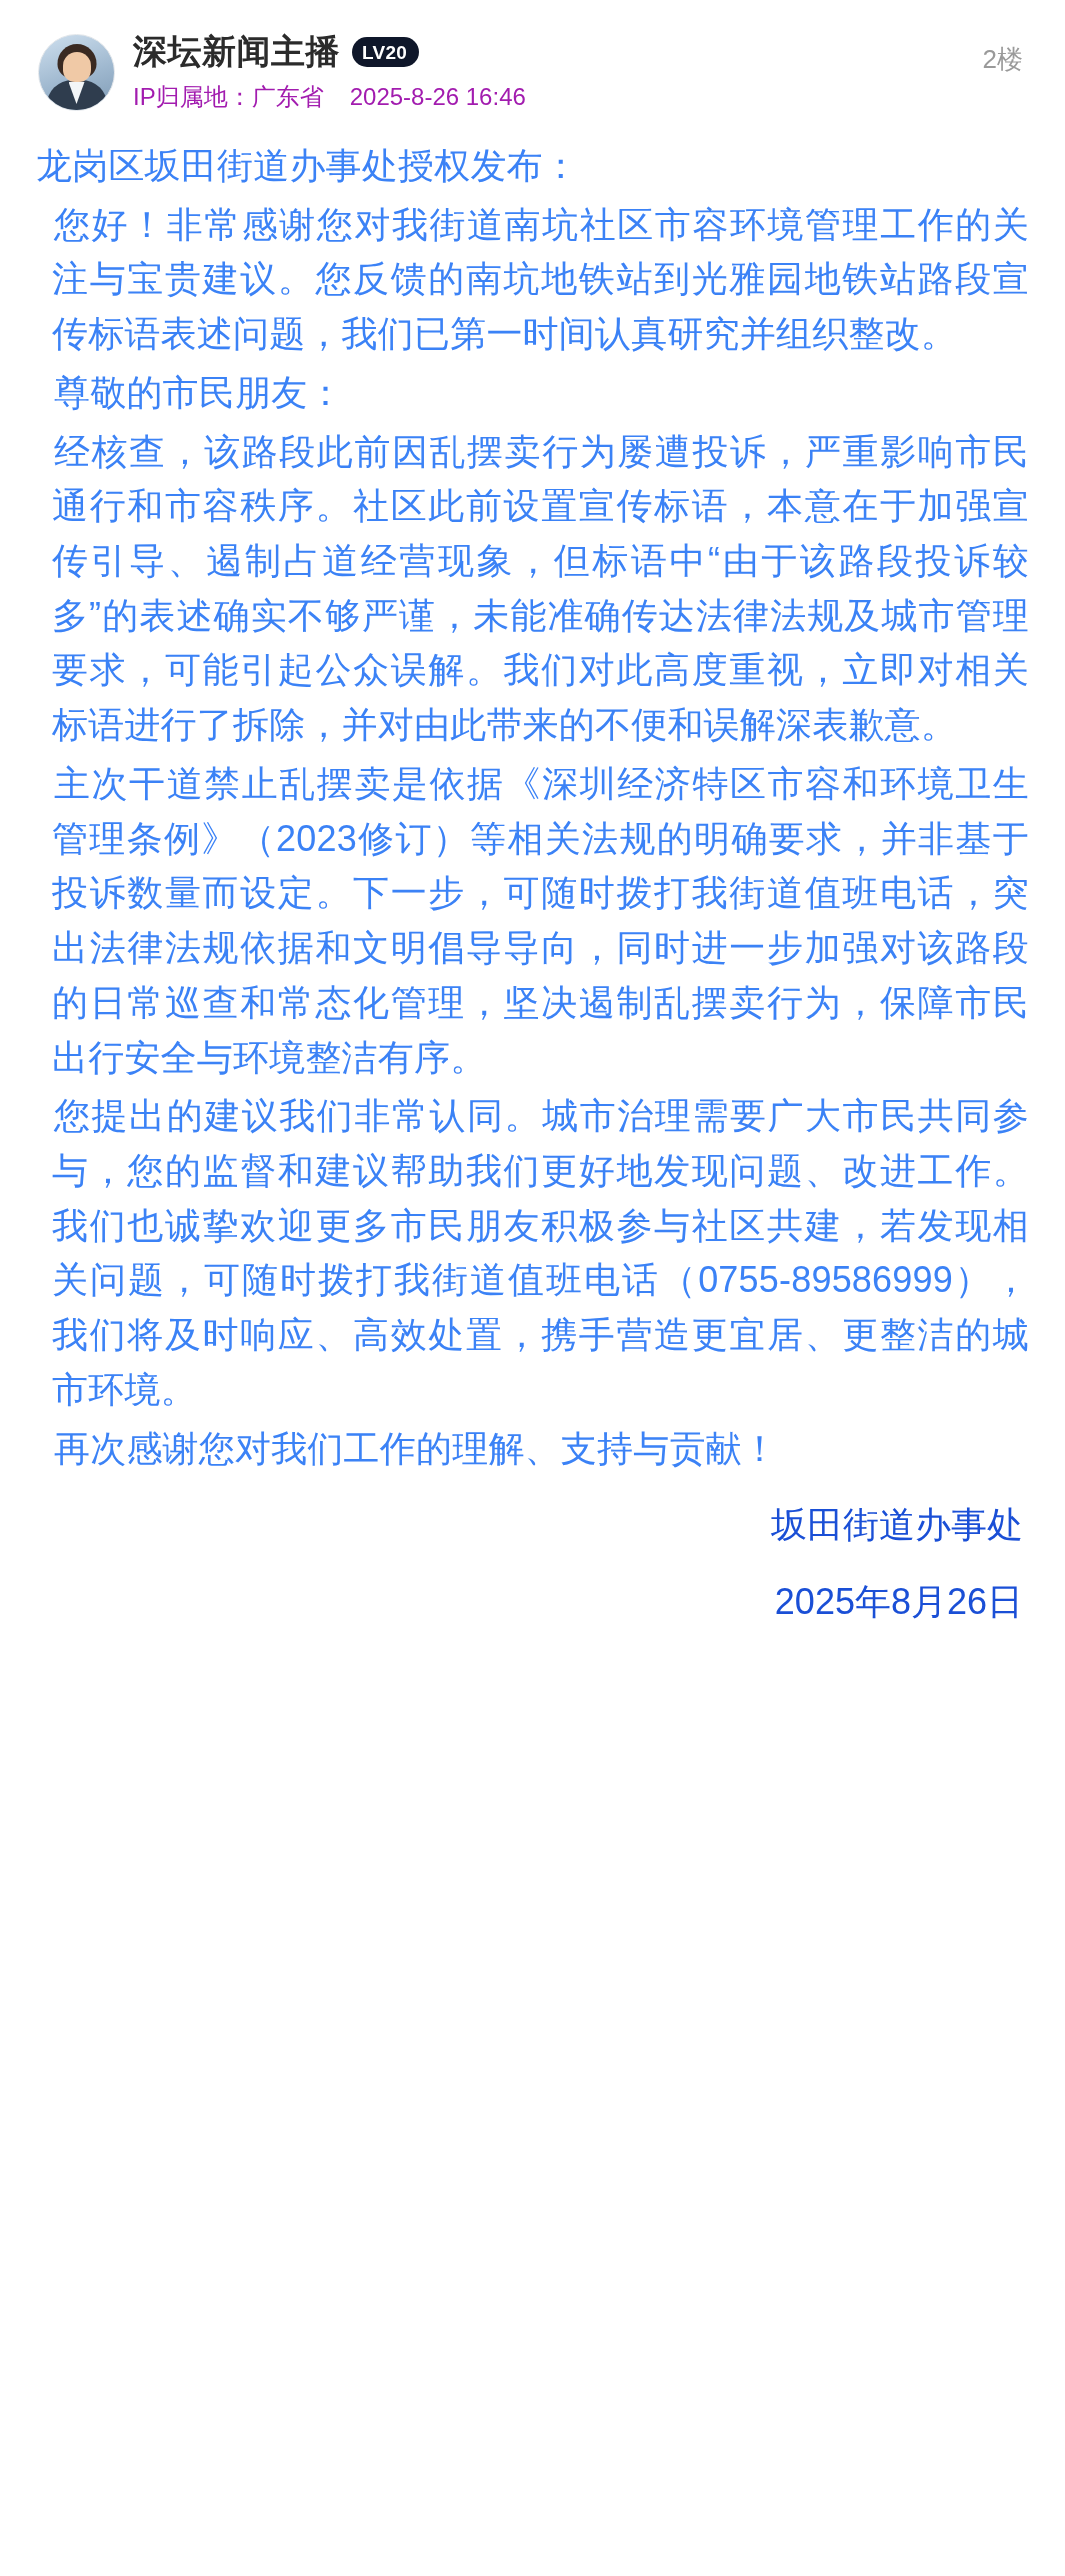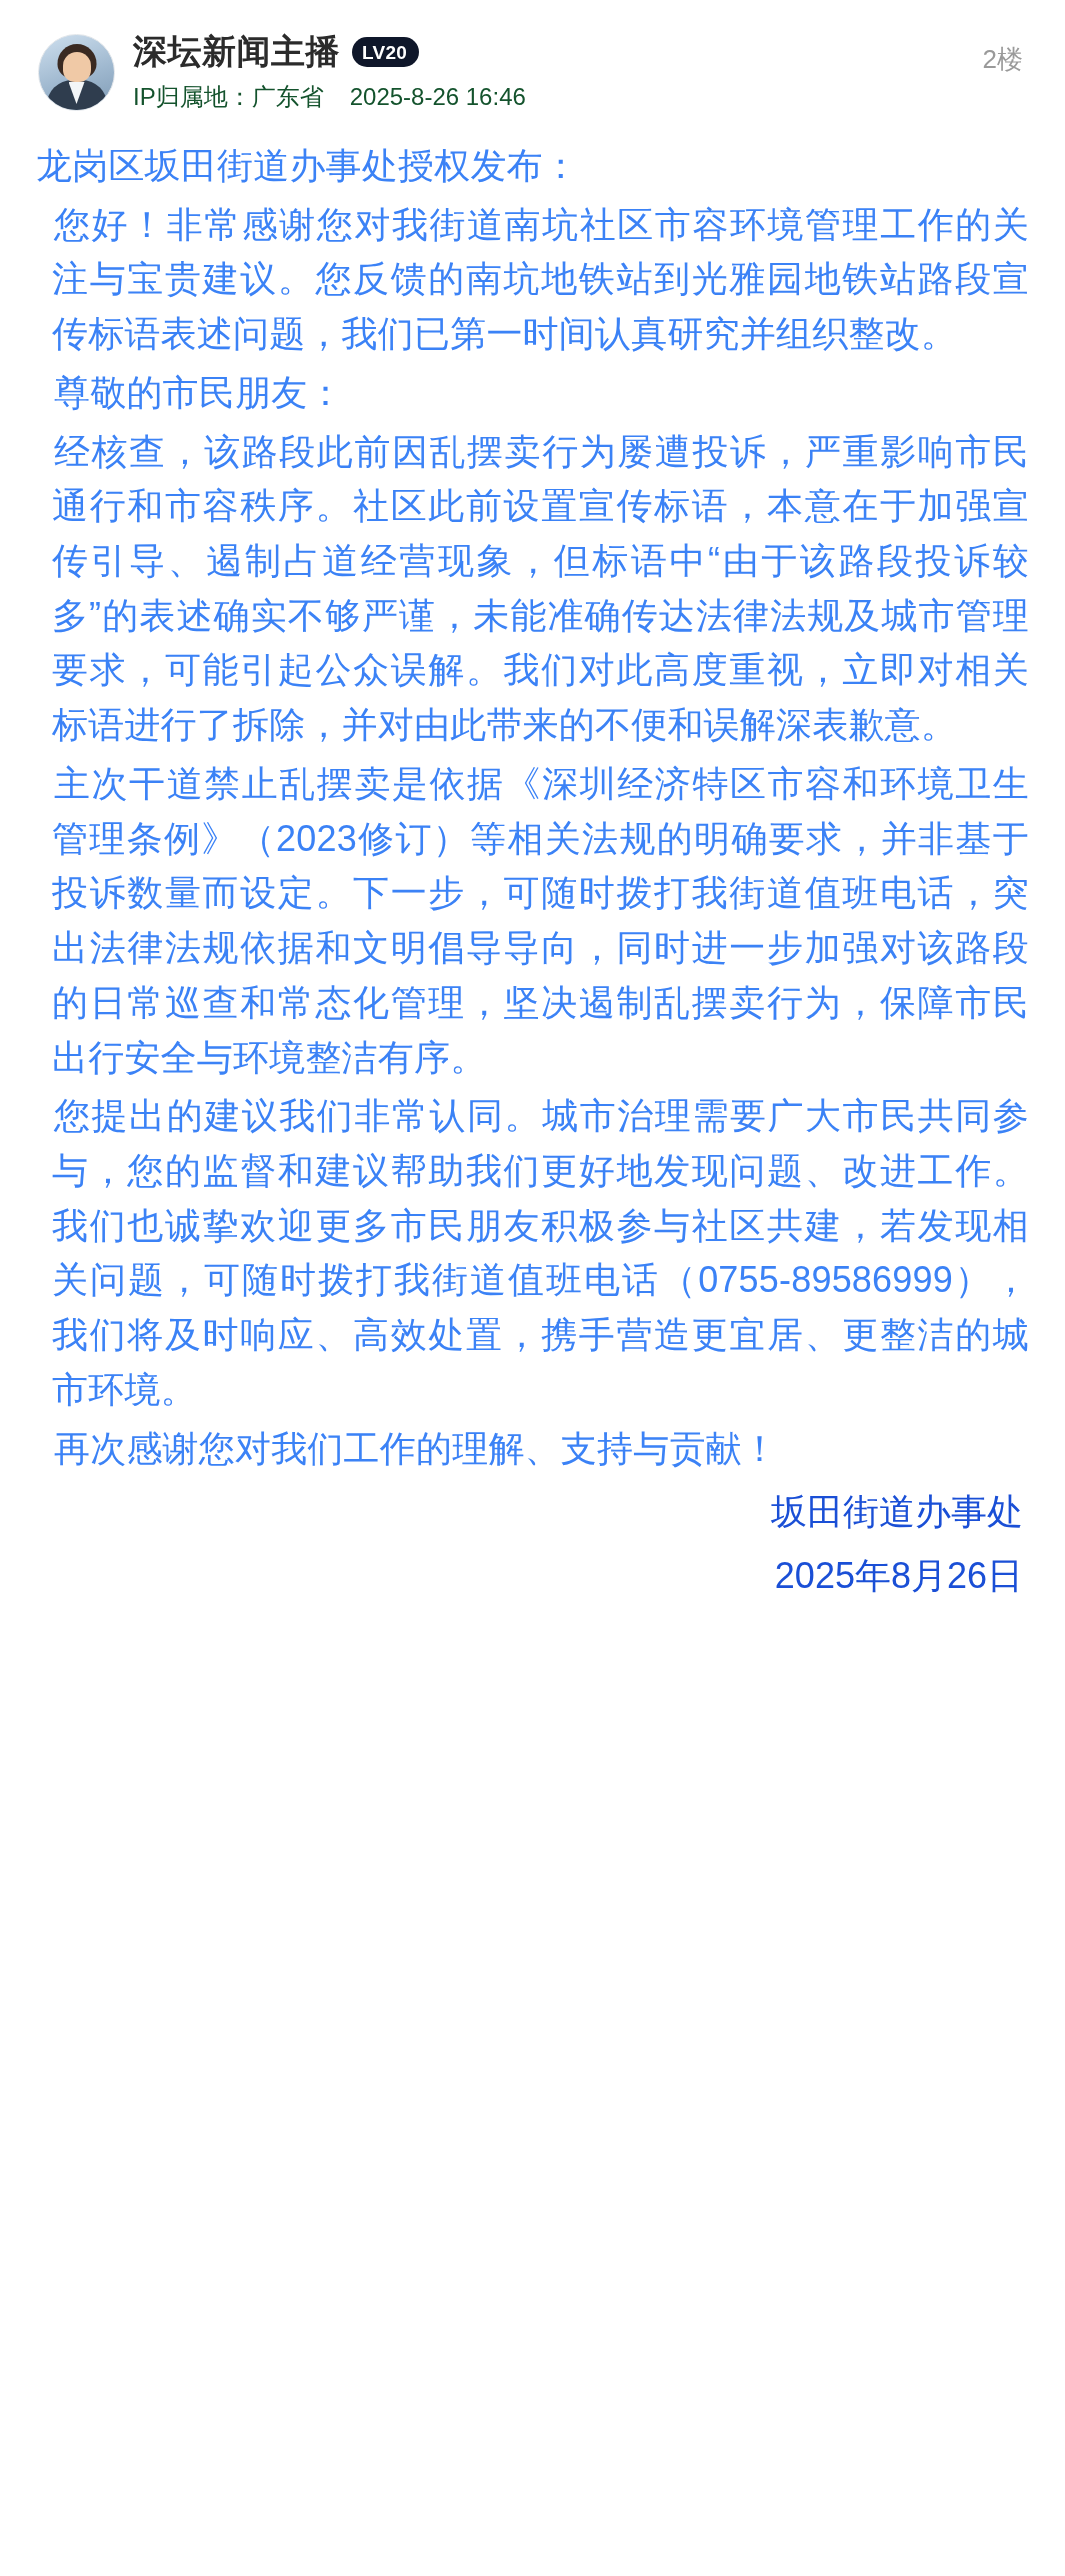"IP归属地：广东省" .meta-row { color: #14532d -> #a21caf }
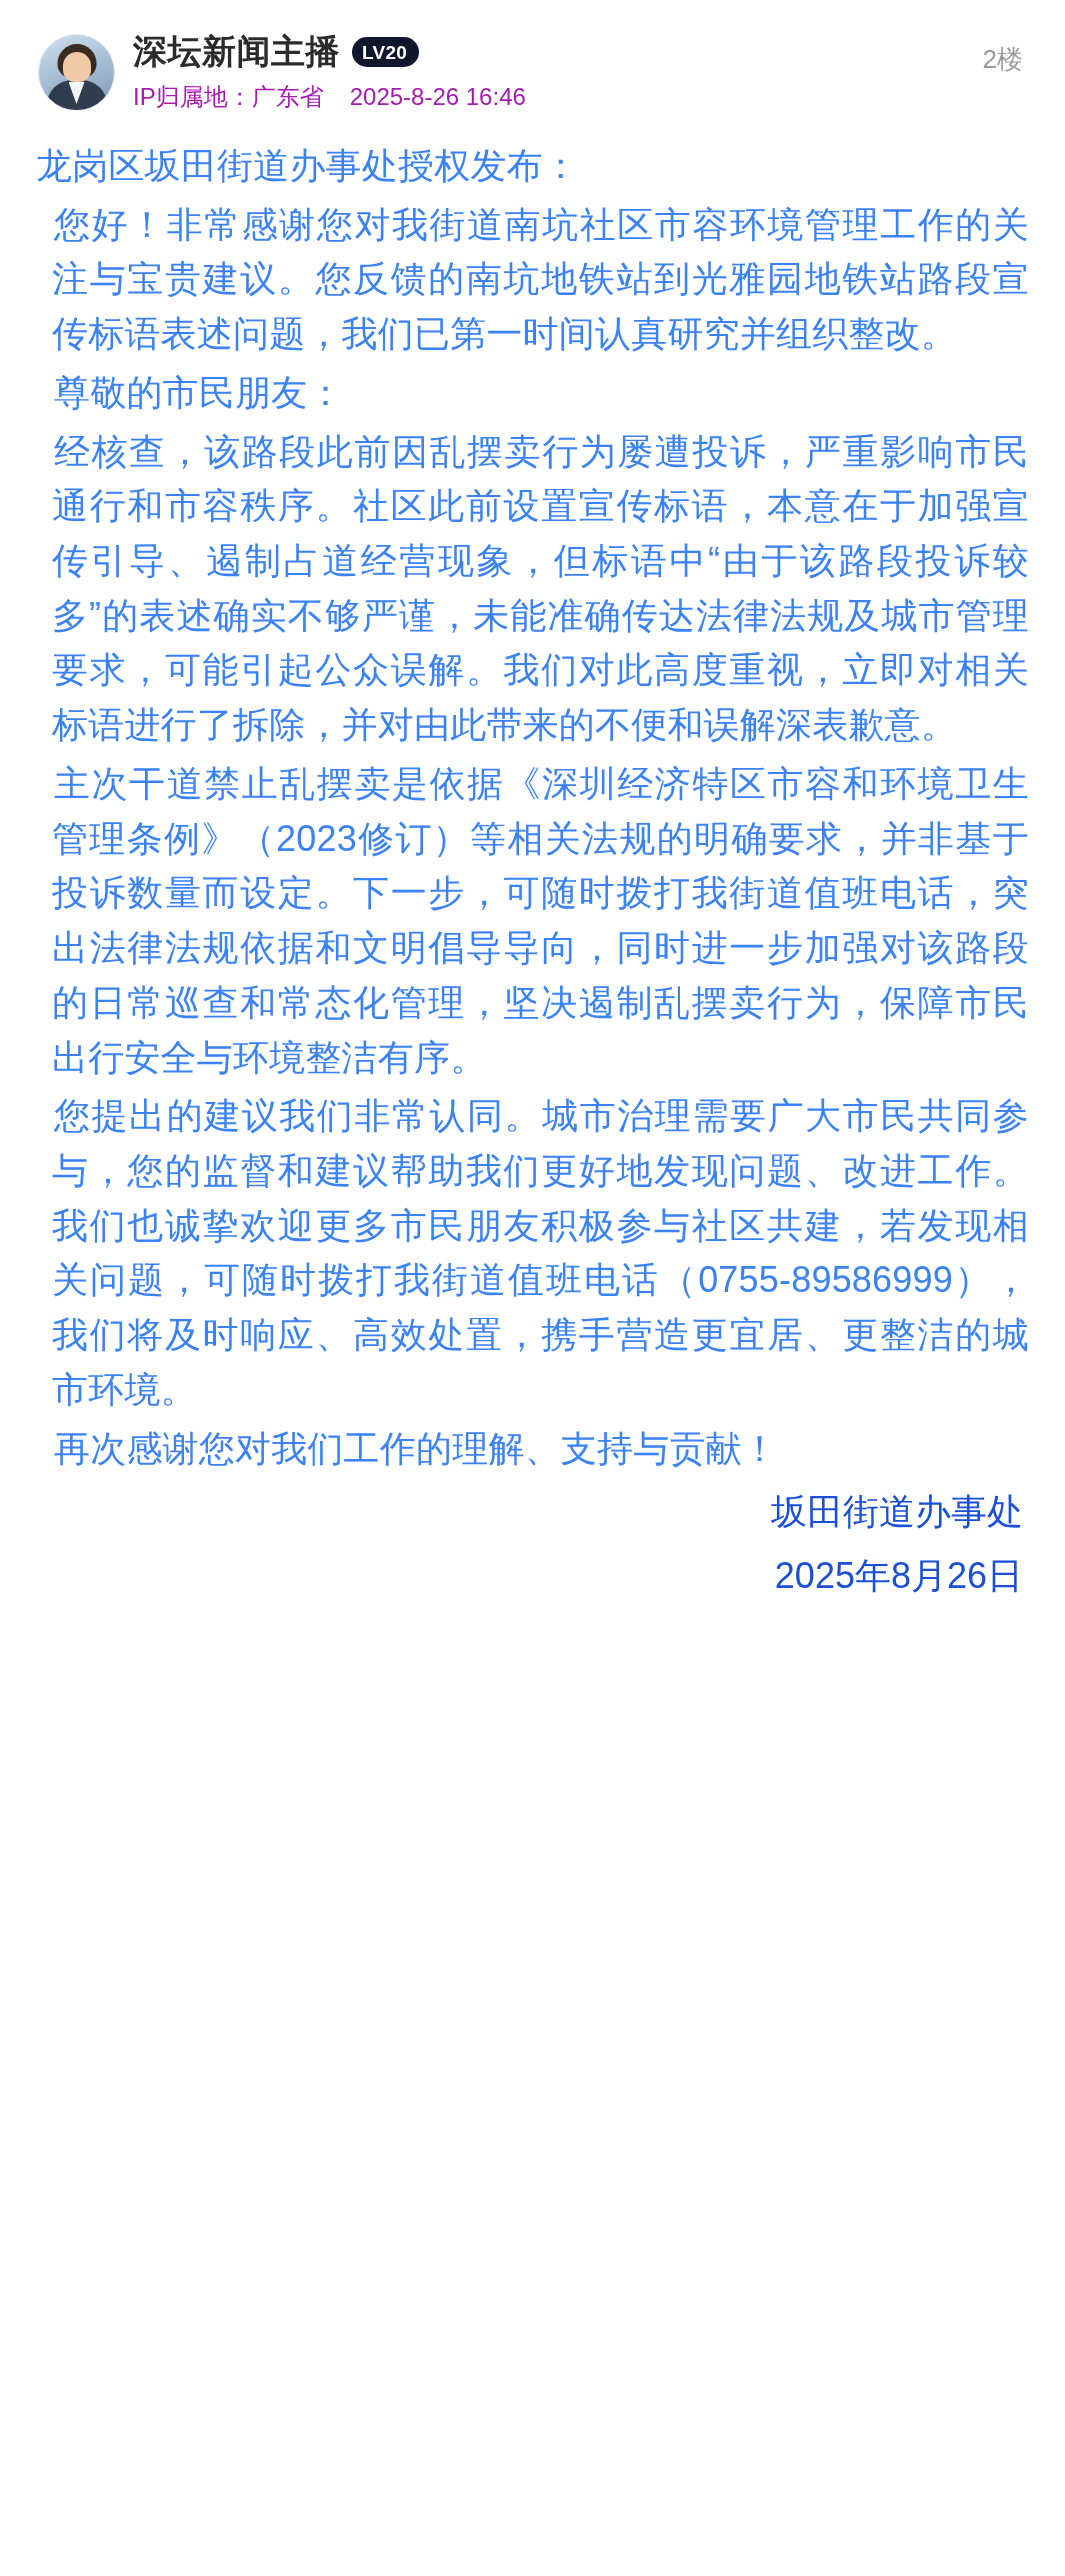"坂田街道办事处" .sign { margin-top: 9px -> 22px }
